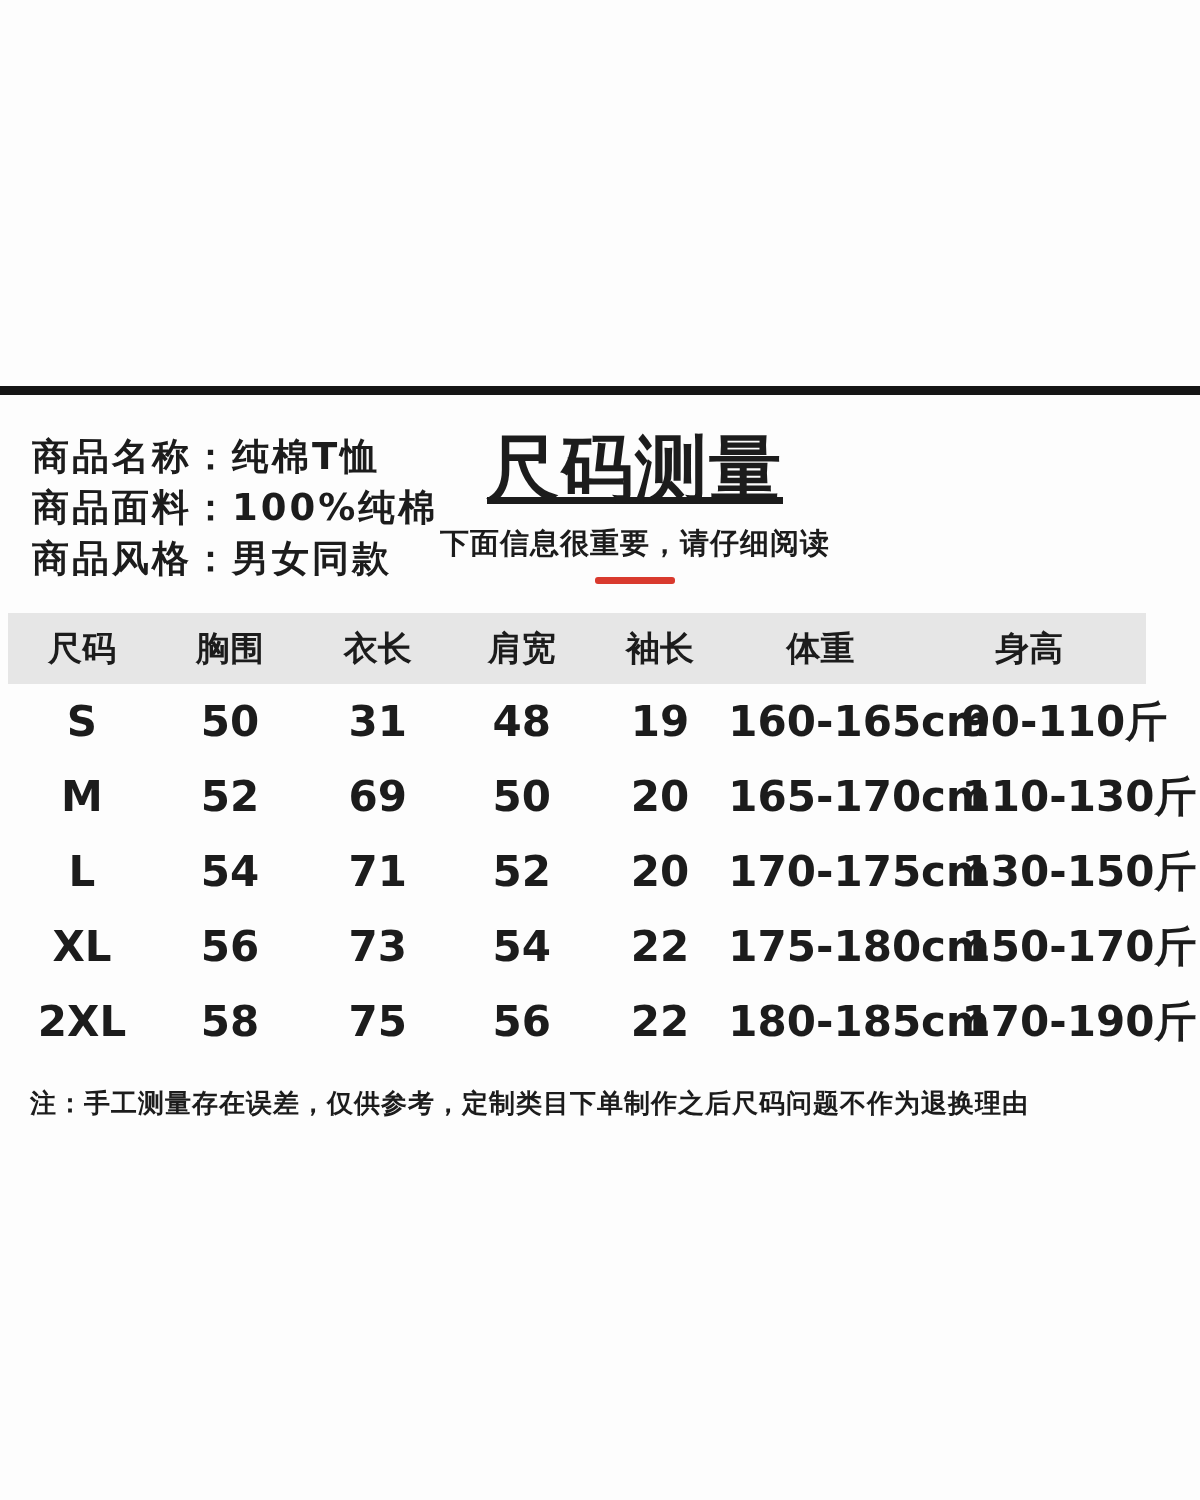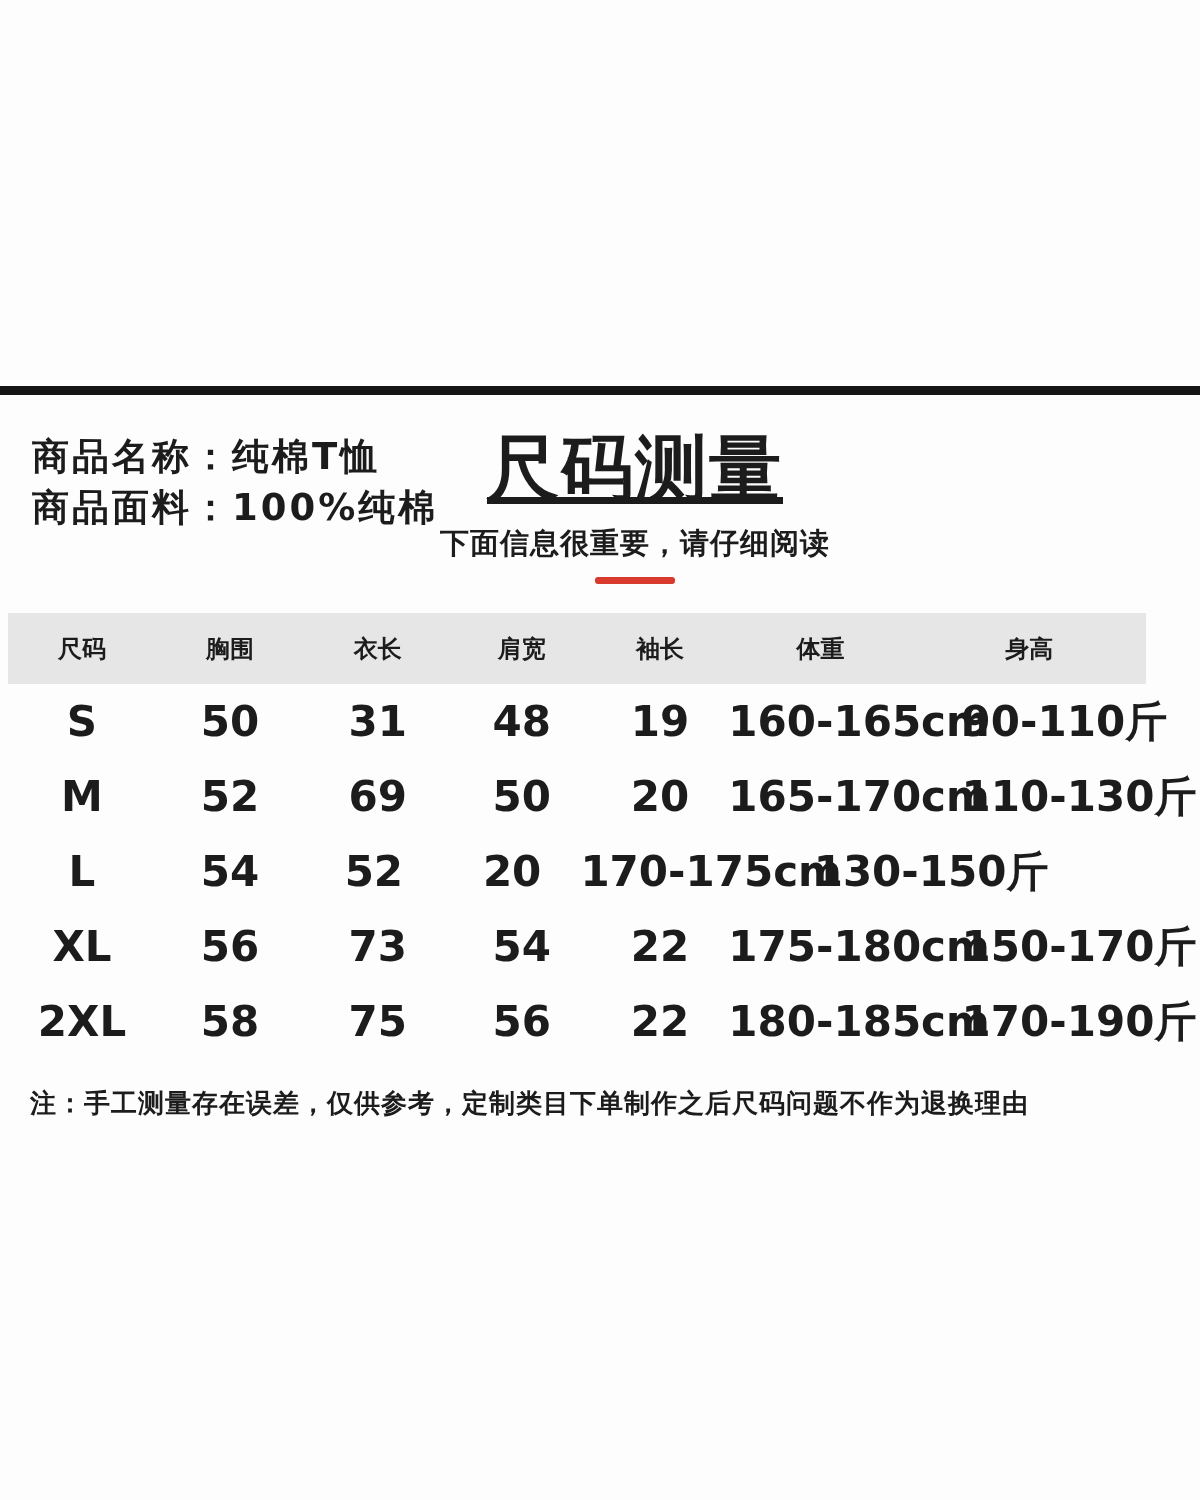"商品风格：男女同款" div.info-line { html: none -> <div>商品风格：男女同款</div> }
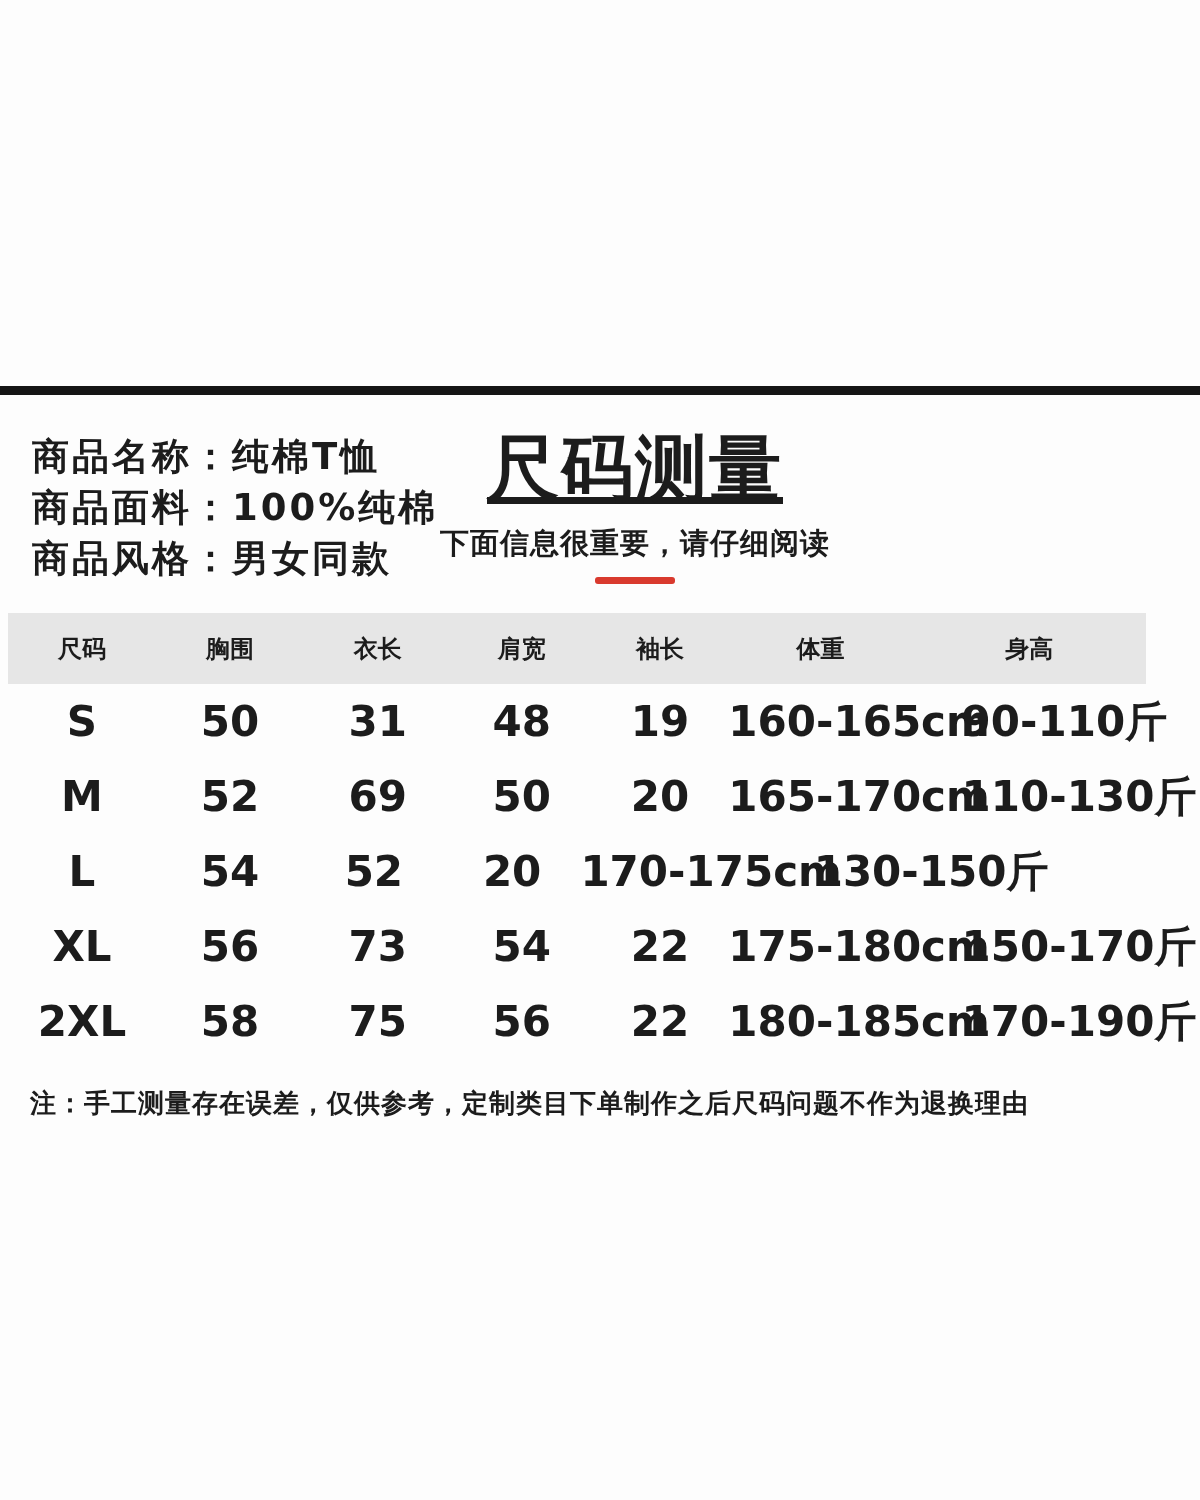"尺码" .header-row .cell { font-size: 24px -> 34px }
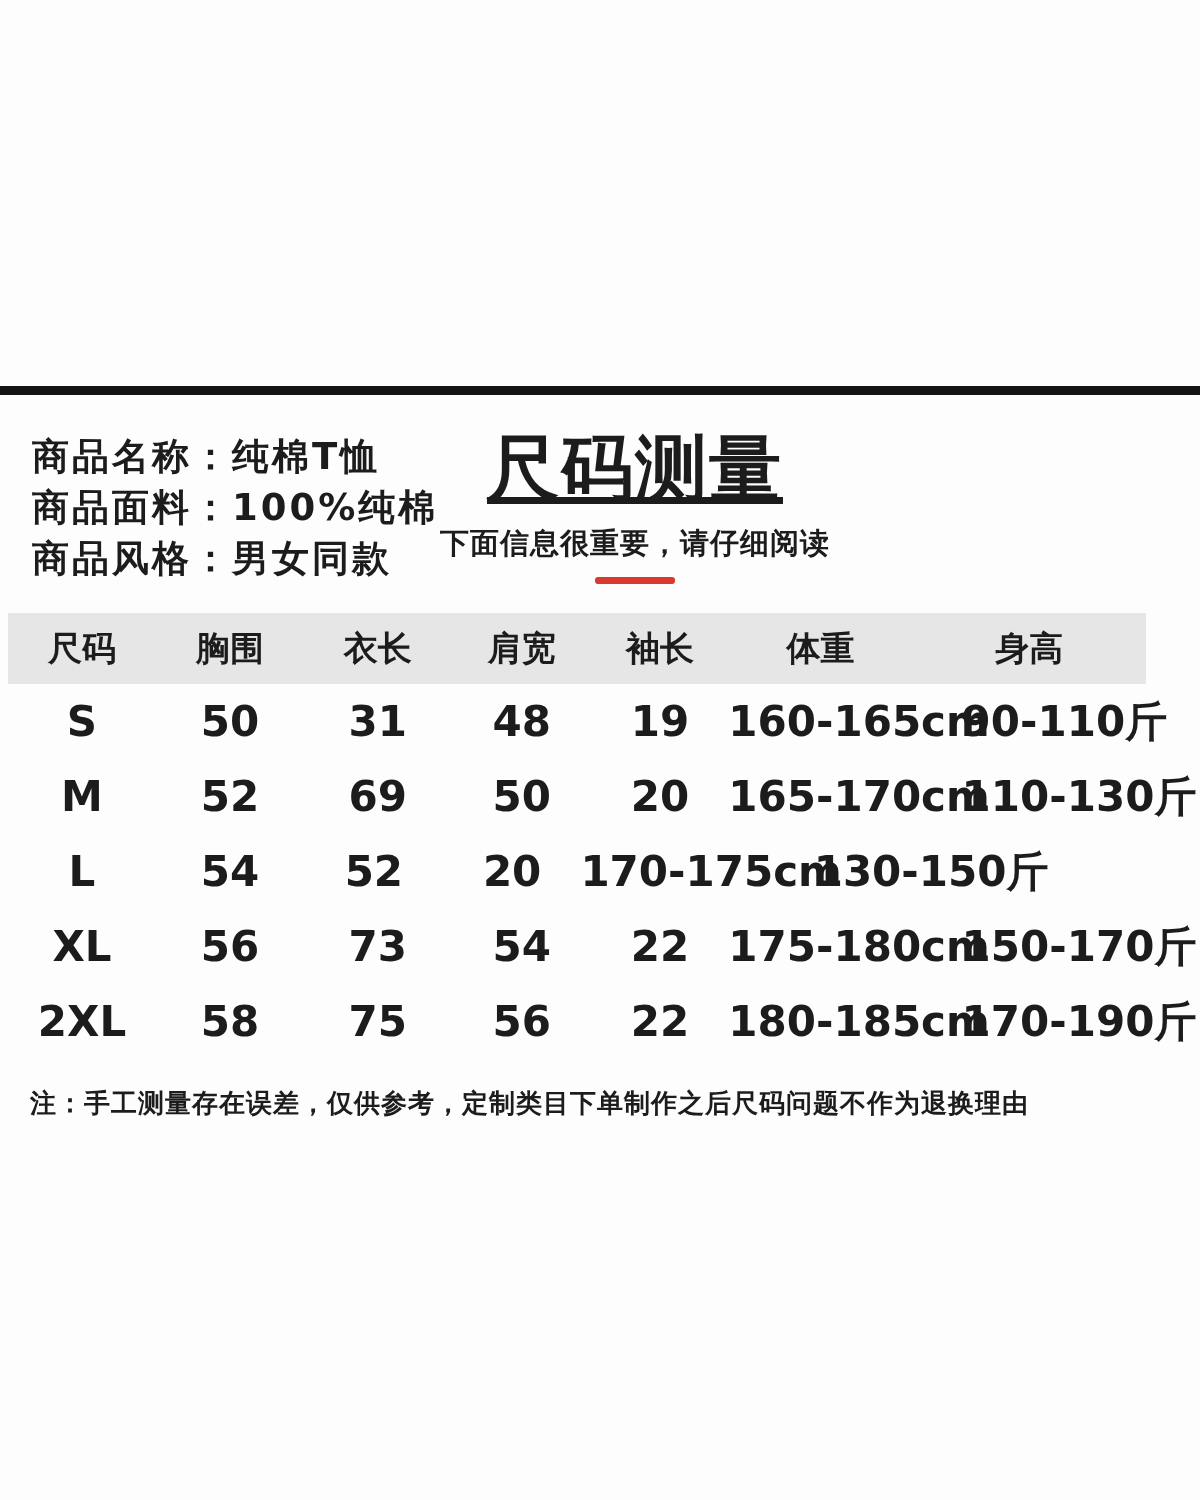"71" div.cell { html: none -> <div>71</div> }
